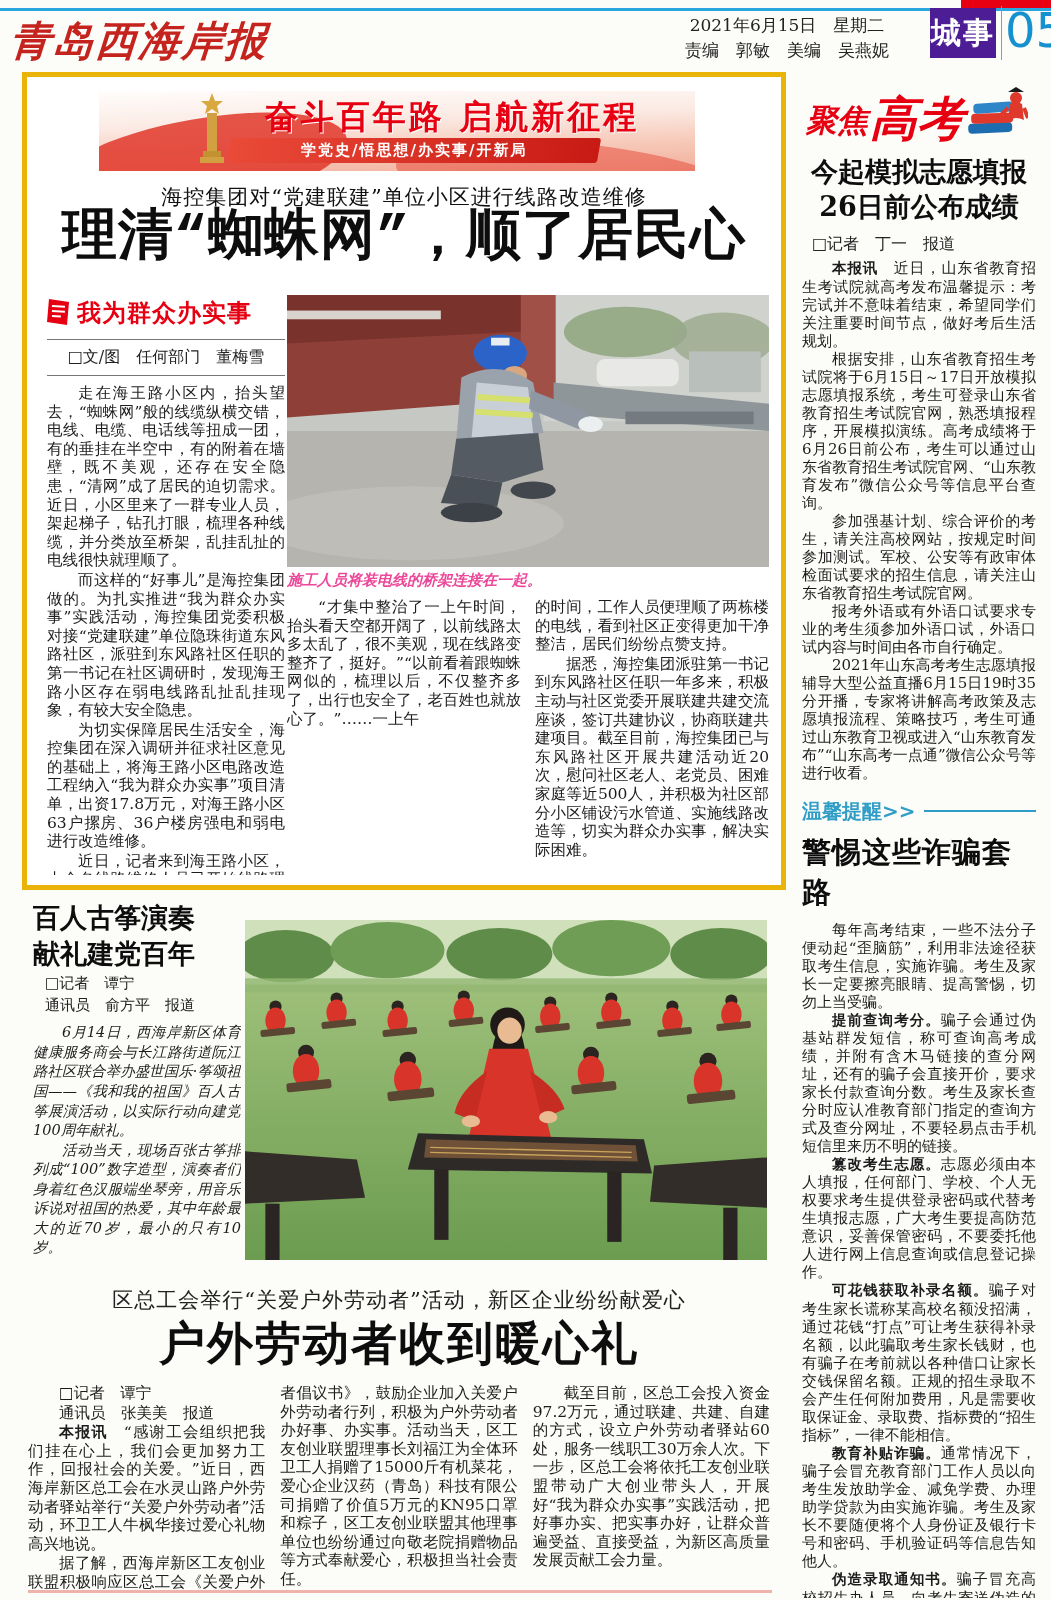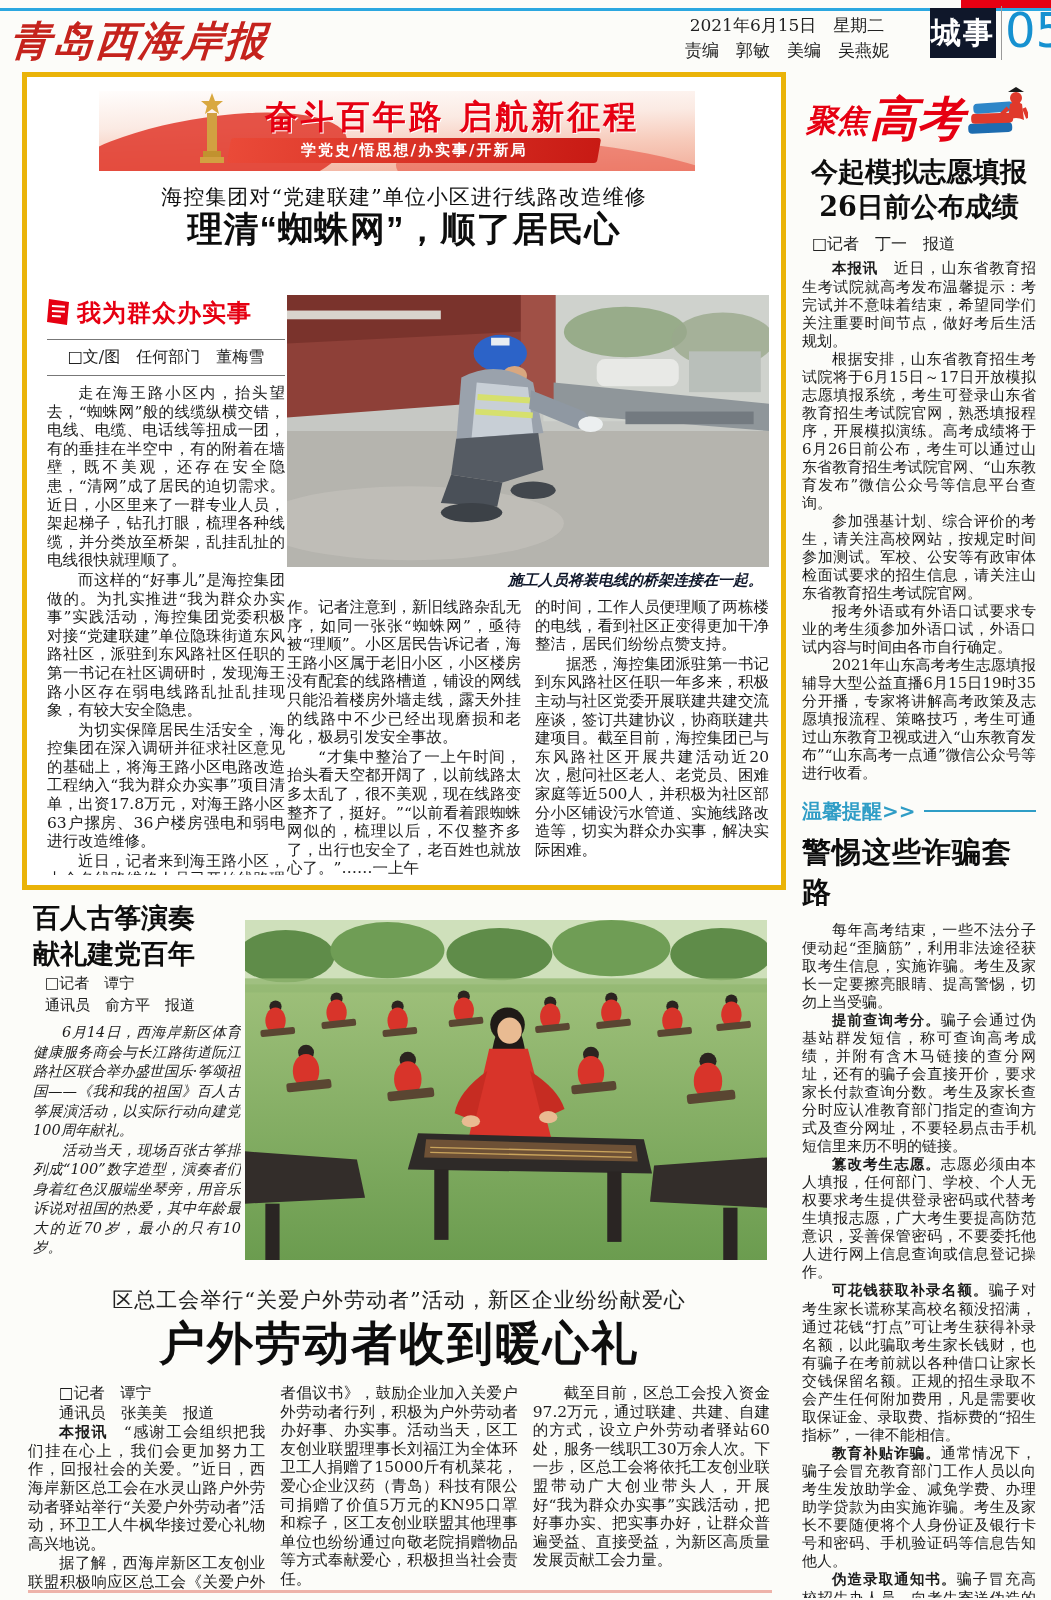"城事" .section-box { background: #0f172a -> #4c1d95 }
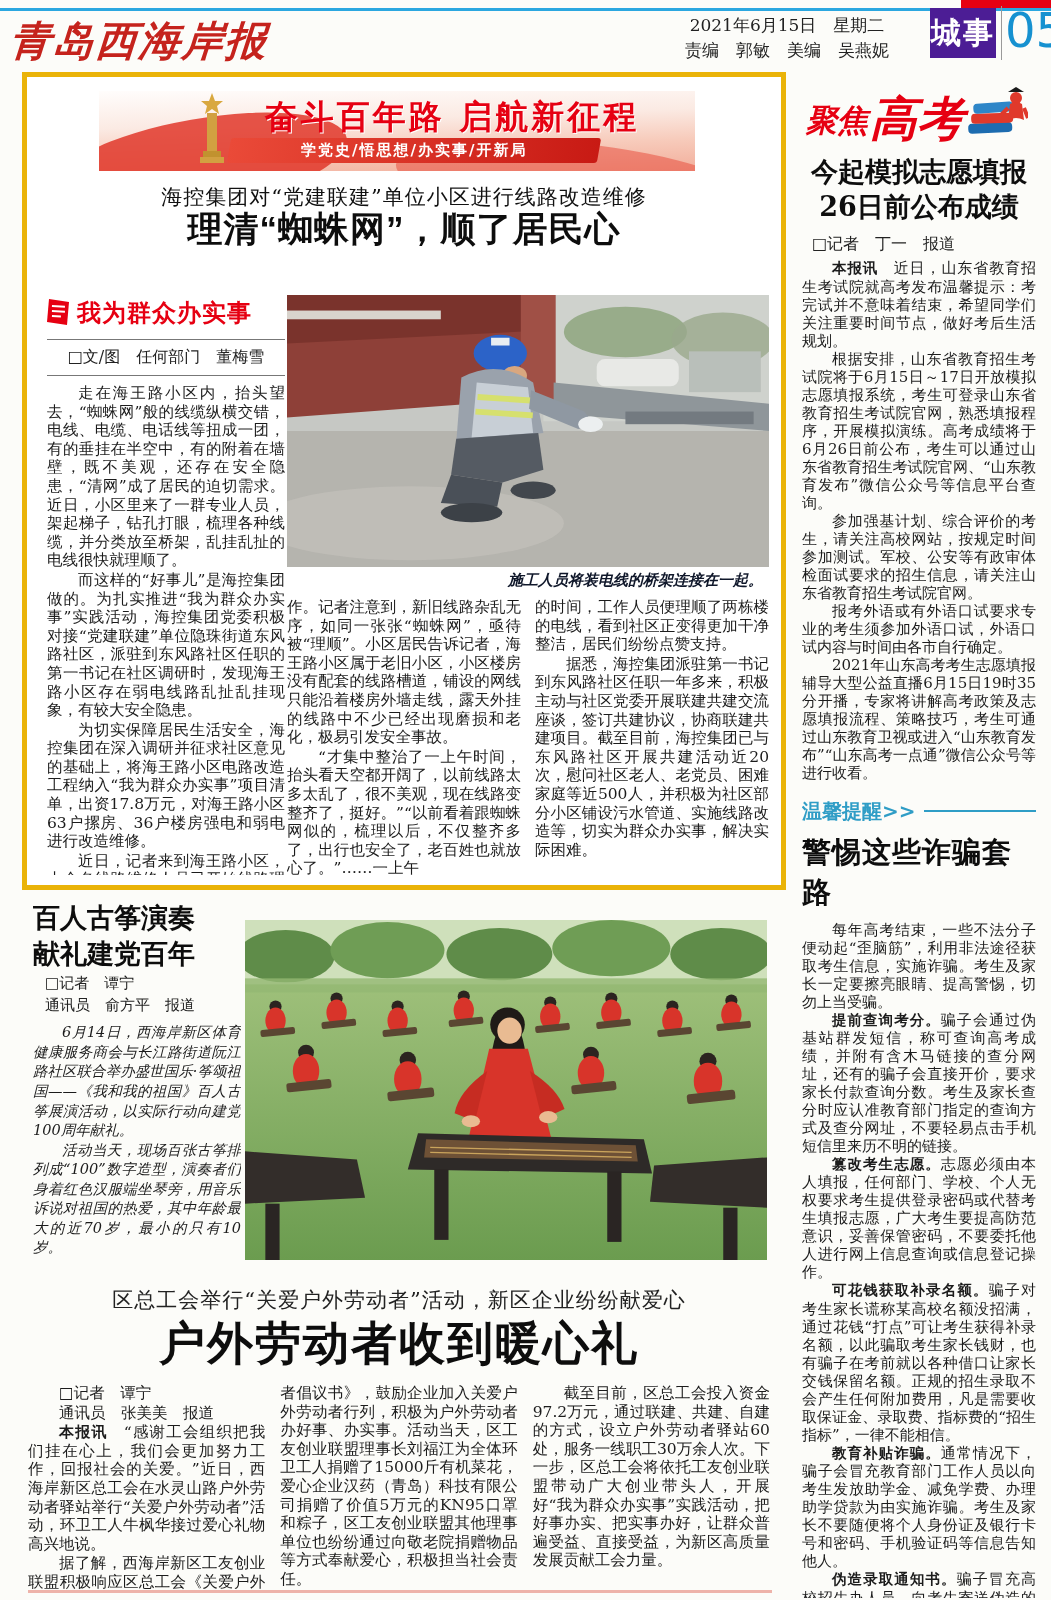"理清“蜘蛛网”，顺了居民心" .headline { font-family: Liberation Sans, sans-serif -> Liberation Mono, monospace; font-size: 35px -> 55px }
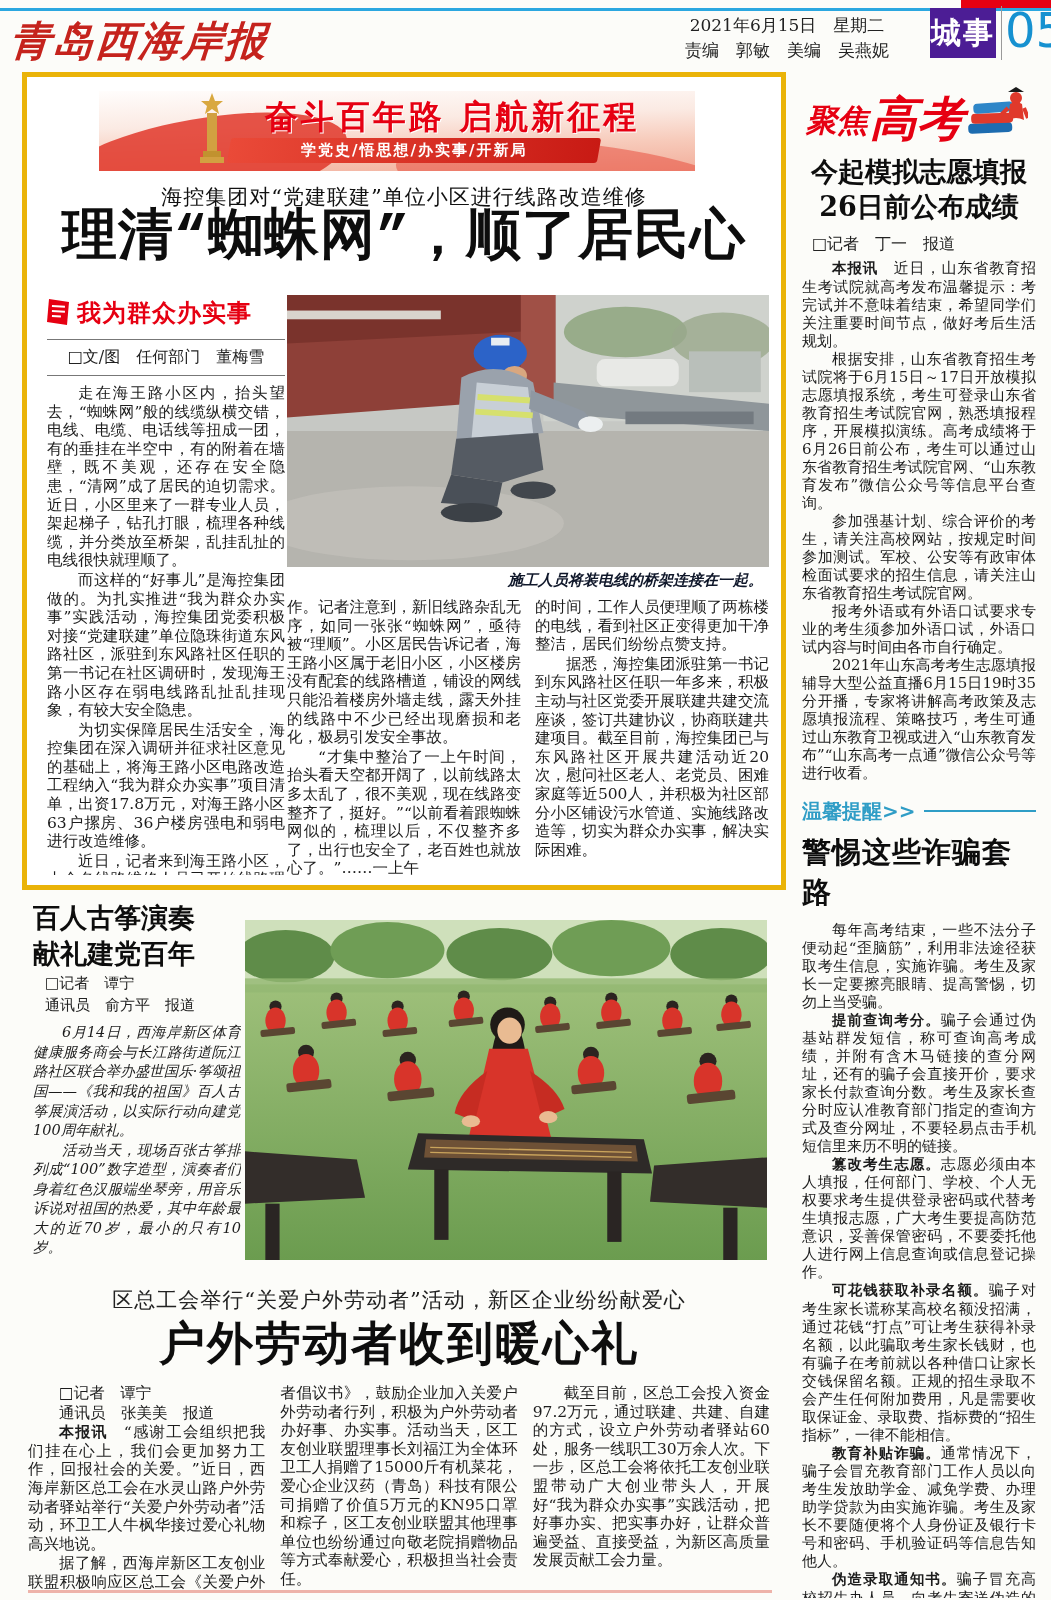"施工人员将装电线的桥架连接在一起。" .m-caption { color: #0f172a -> #ec4899; text-align: right -> none }
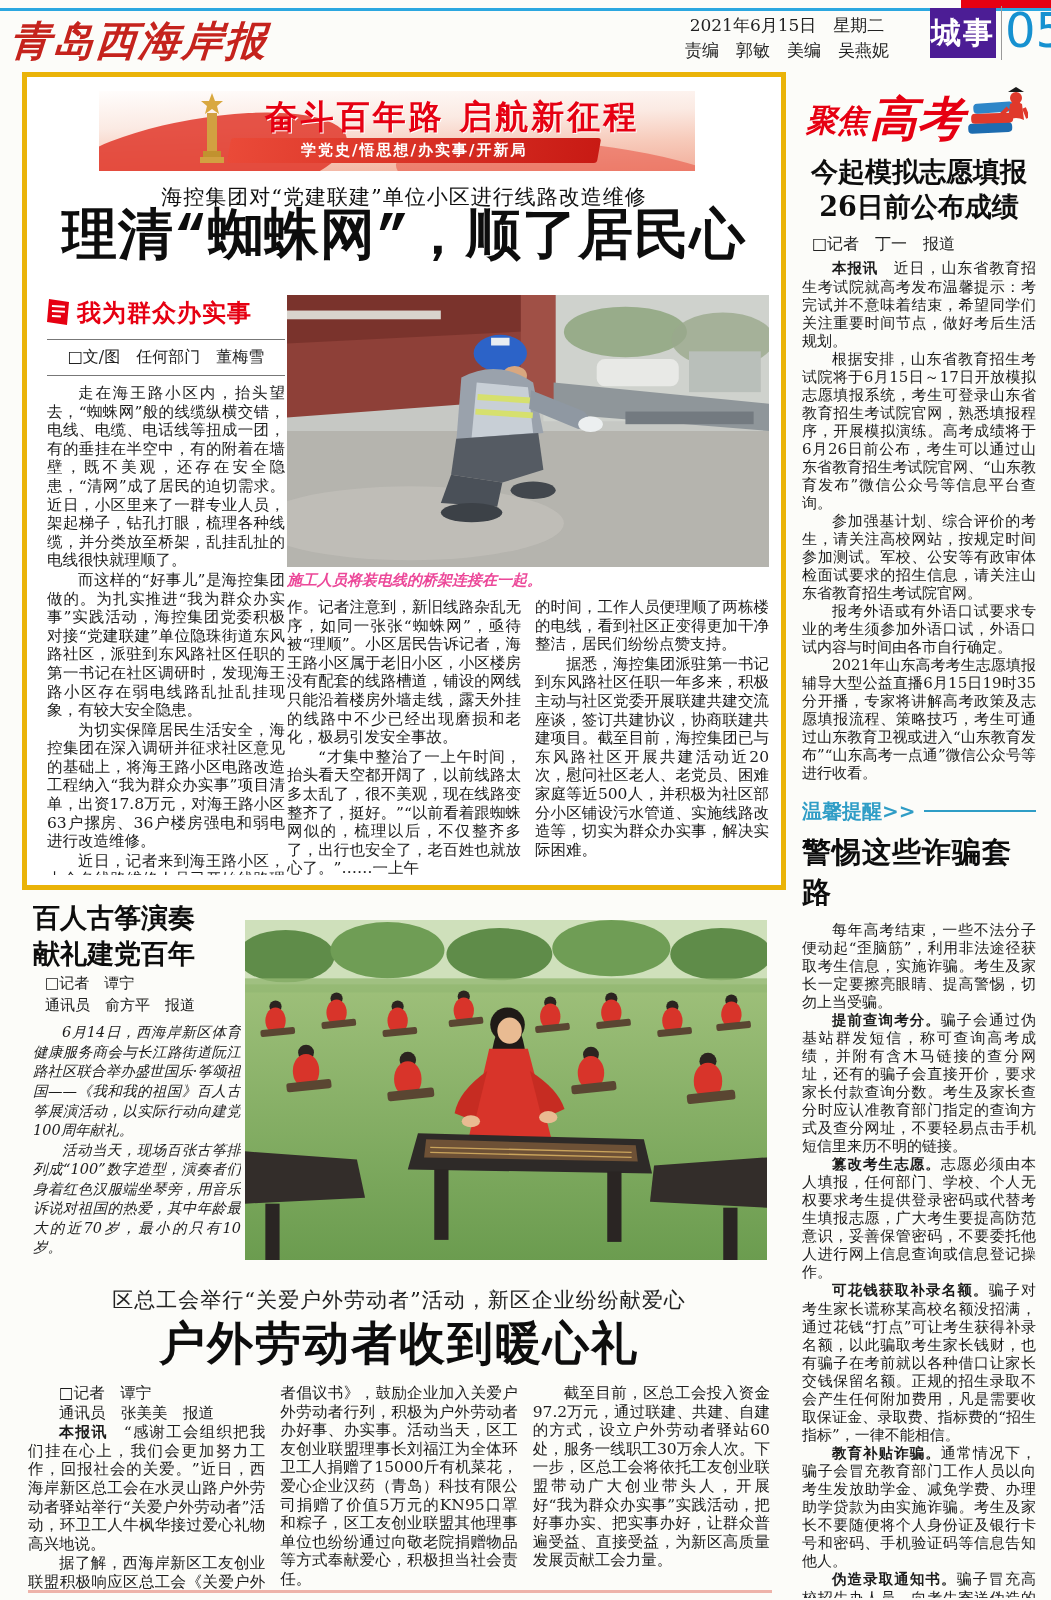"作。记者注意到，新旧线路杂乱无序，如同一张张“蜘蛛网”，亟待被“理顺”。小区居民" p.noindent { html: <p>作。记者注意到，新旧线路杂乱无序，如同一张张“蜘蛛网”，亟待被“理顺”。小区居民告诉记者，海王路小区属于老旧小区，小区楼房没有配套的线路槽道，铺设的网线只能沿着楼房外墙走线，露天外挂的线路中不少已经出现磨损和老化，极易引发安全事故。</p> -> none }
